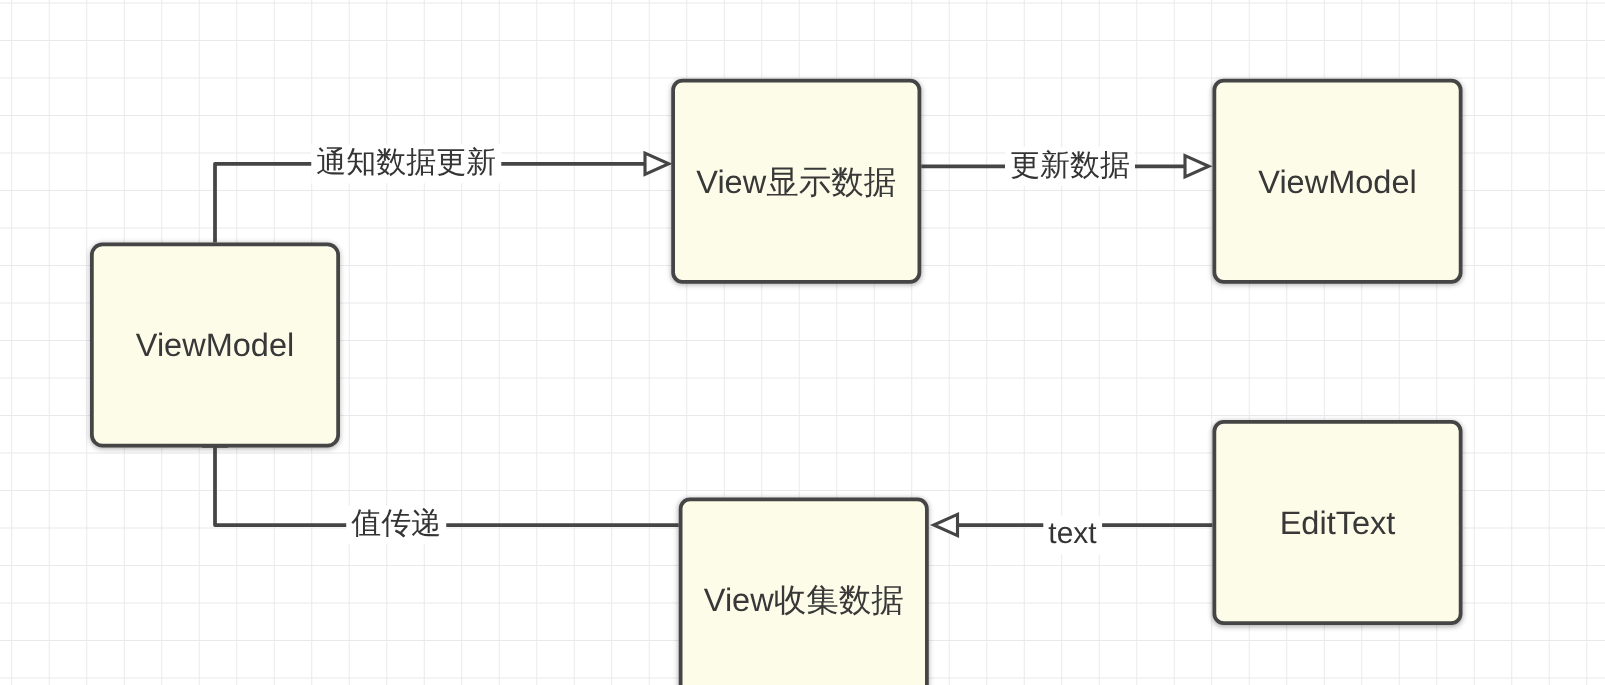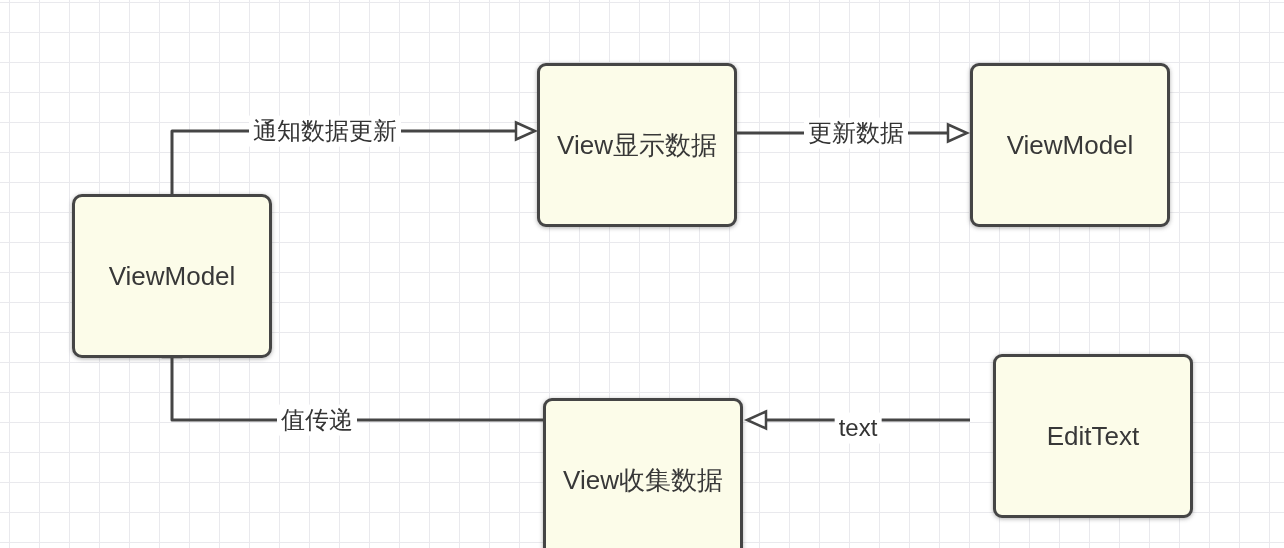"EditText" div.node { margin-left: 23px -> none; top: 354px -> 336px }
